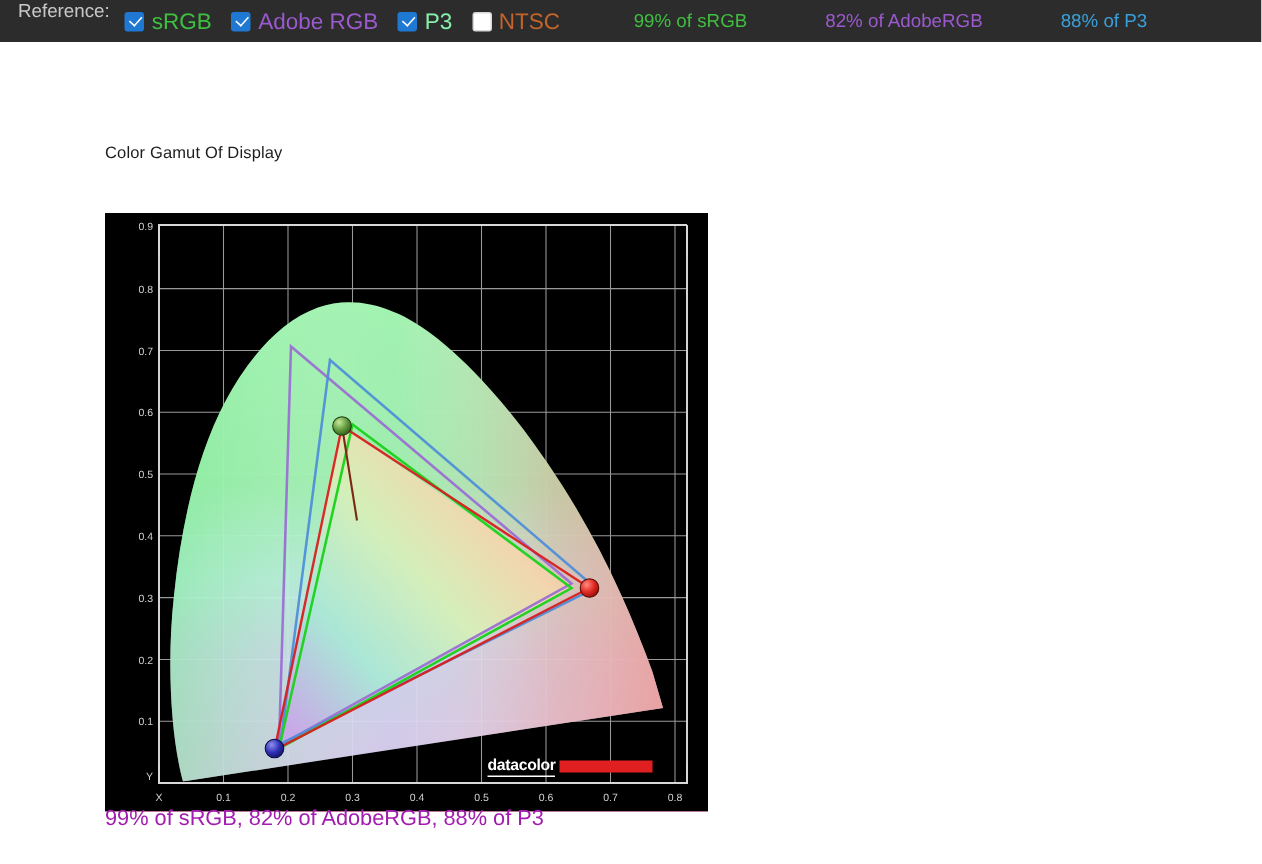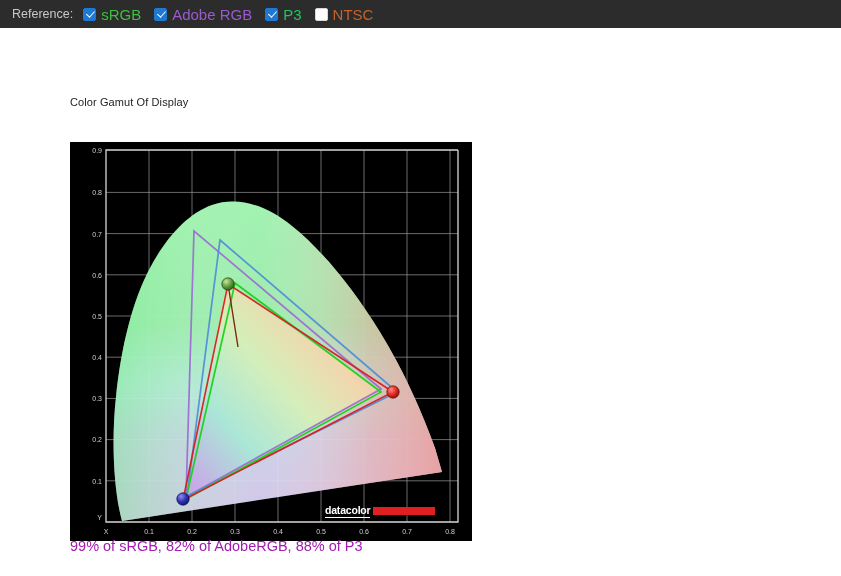"Reference:" #reference-bar { align-items: center -> none }
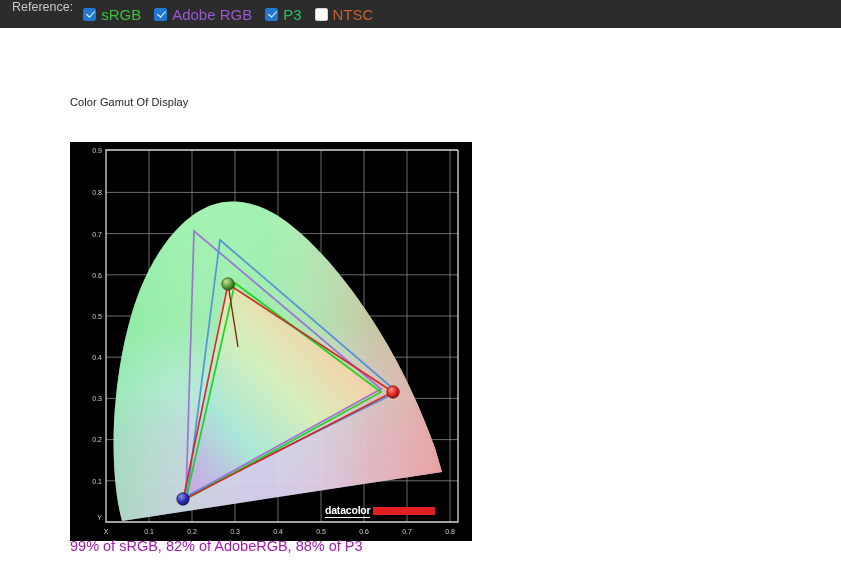"P3" span.ref-name { color: #22c55e -> #86efac }
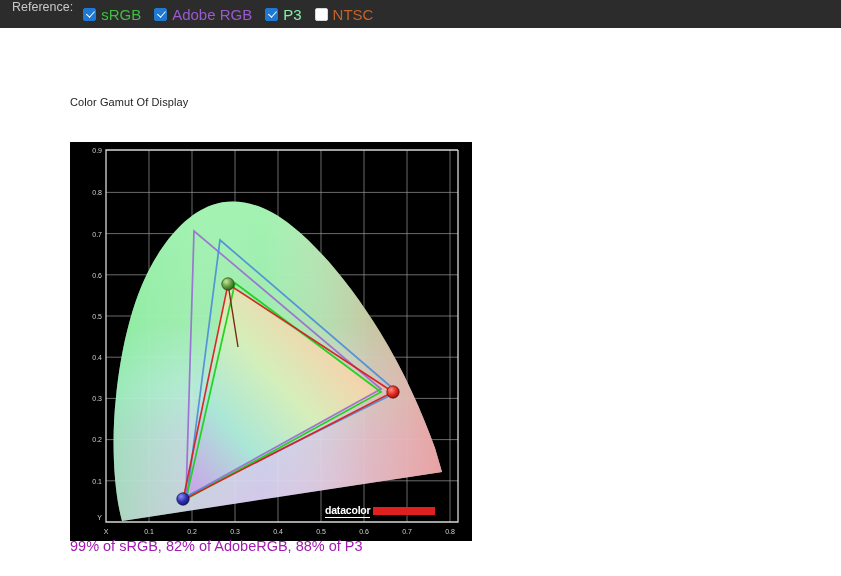"99% of sRGB" div.pct-group { html: none -> <div> <span>99% of sRGB</span> <span>82% of AdobeRGB</span> <span>88% of P3</span> </div> }
